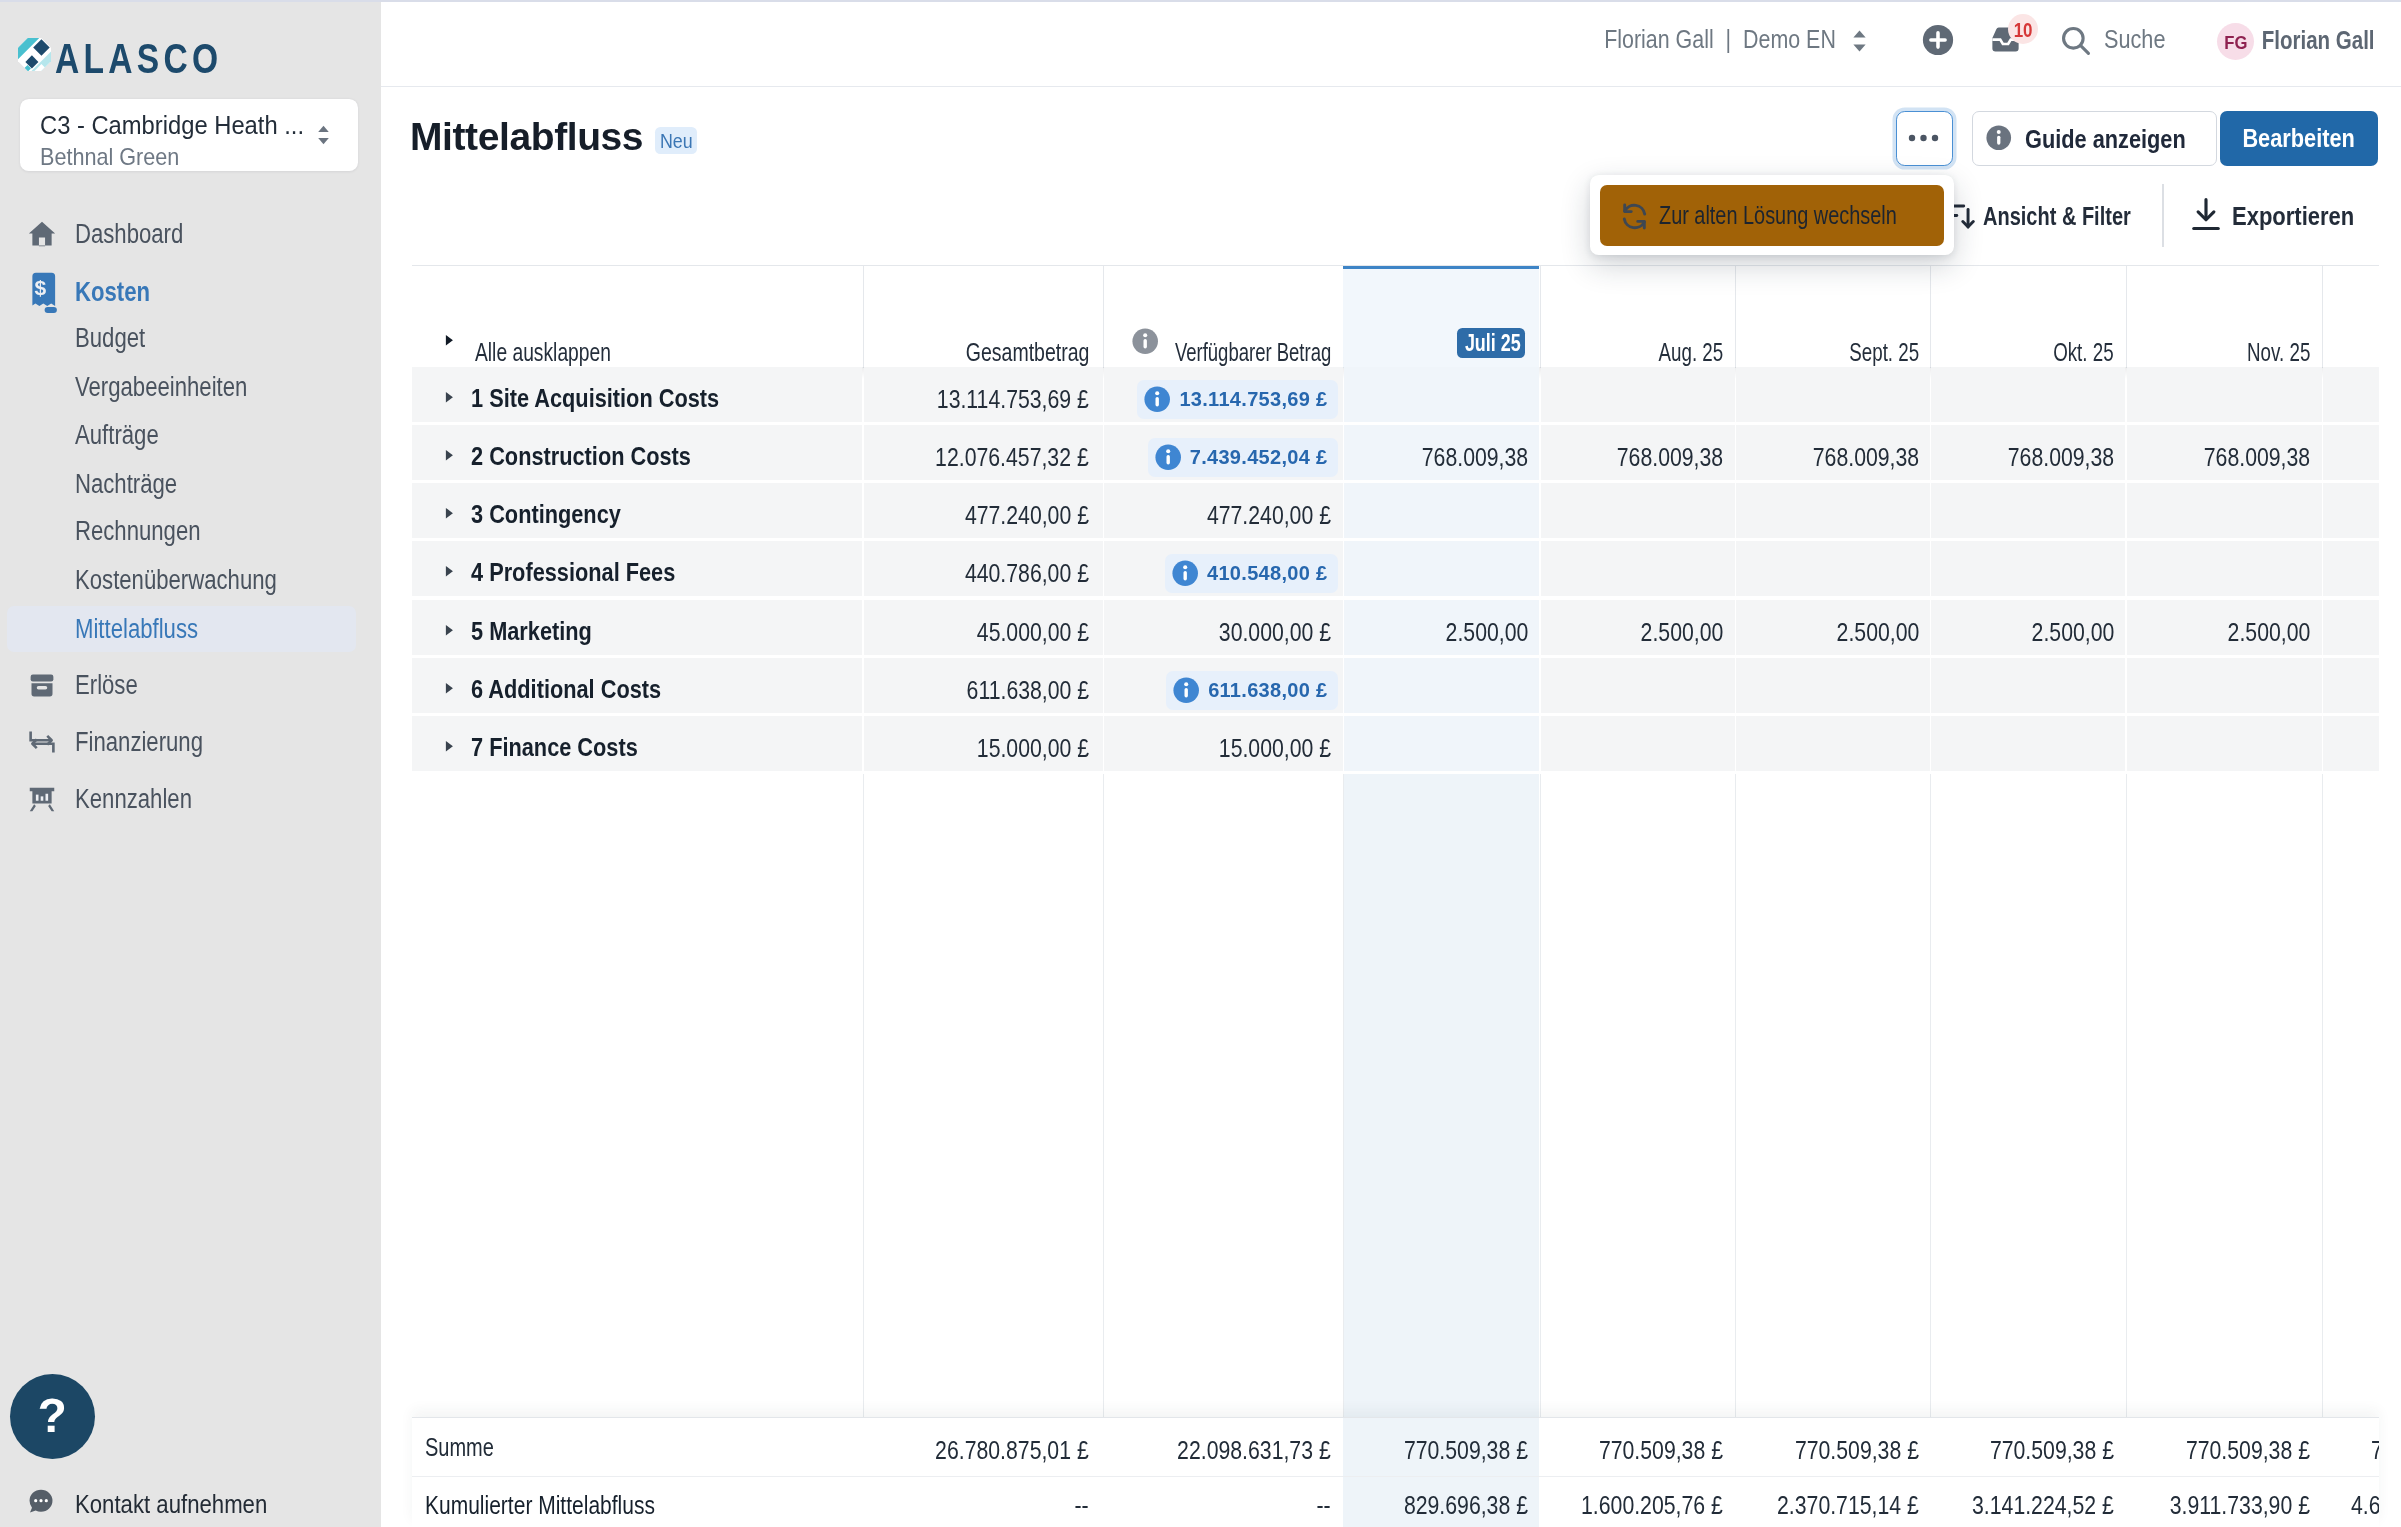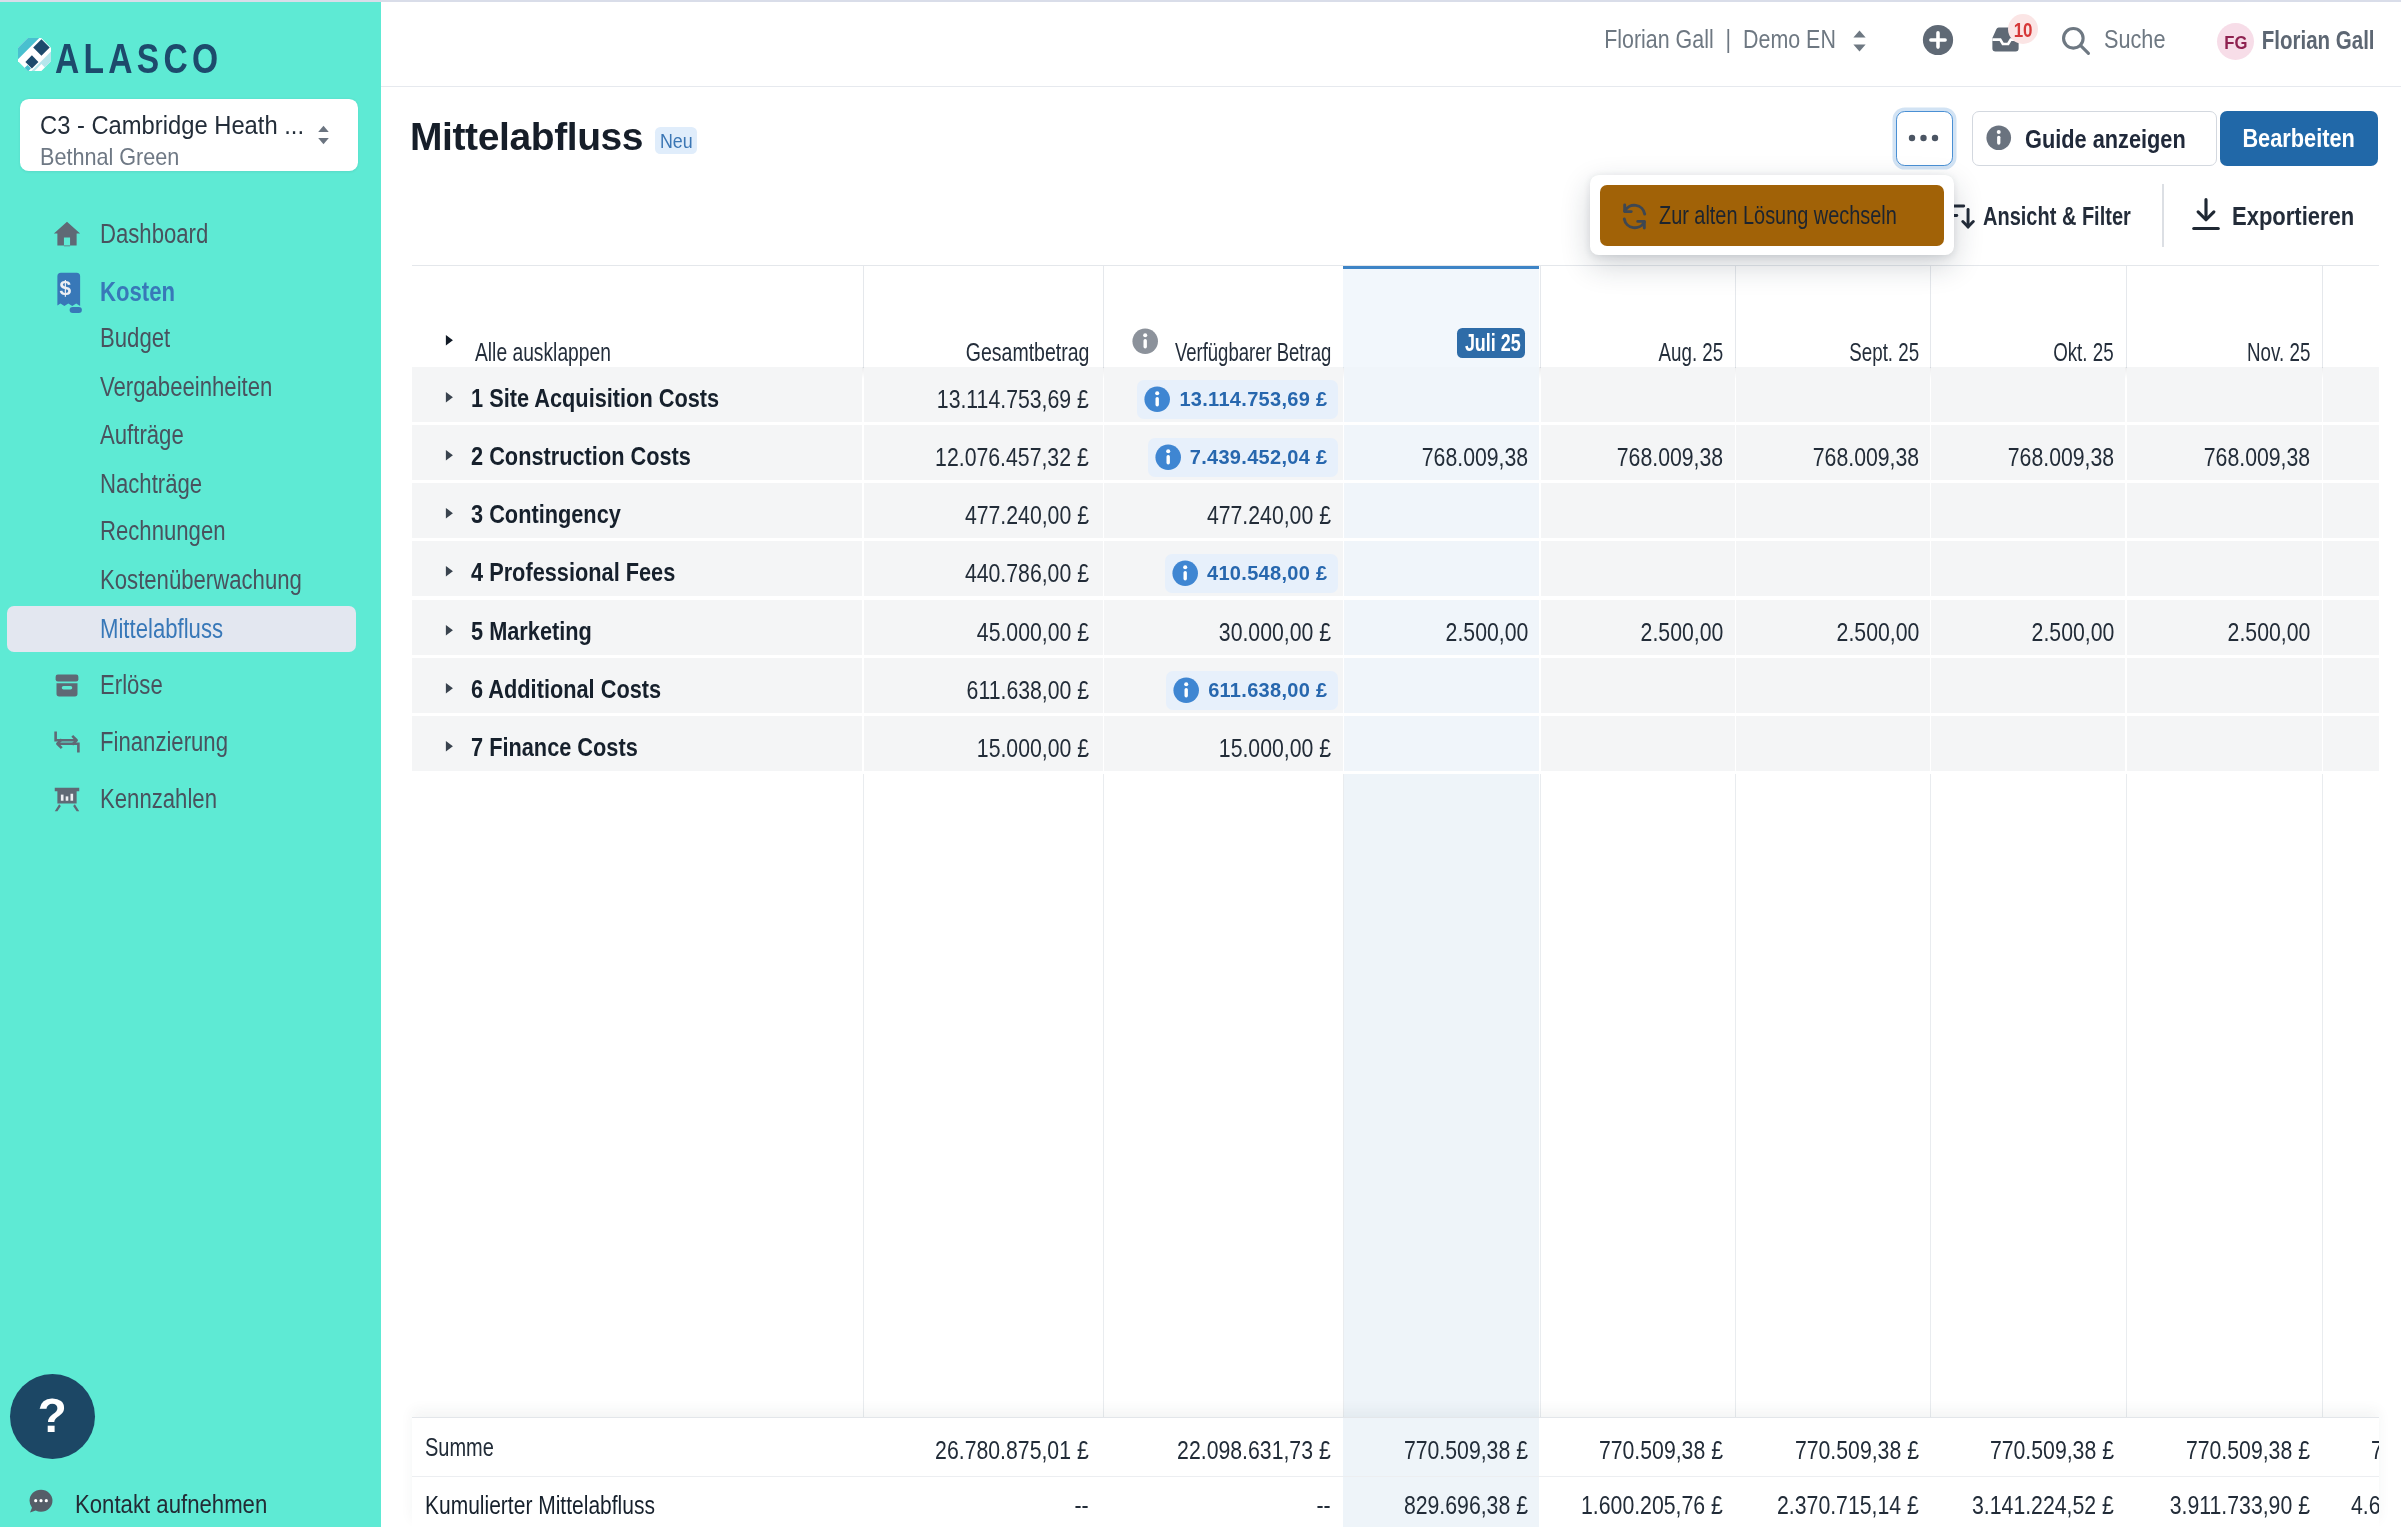"ALASCO" .sidebar { background: #5eead4 -> #e5e5e5 }
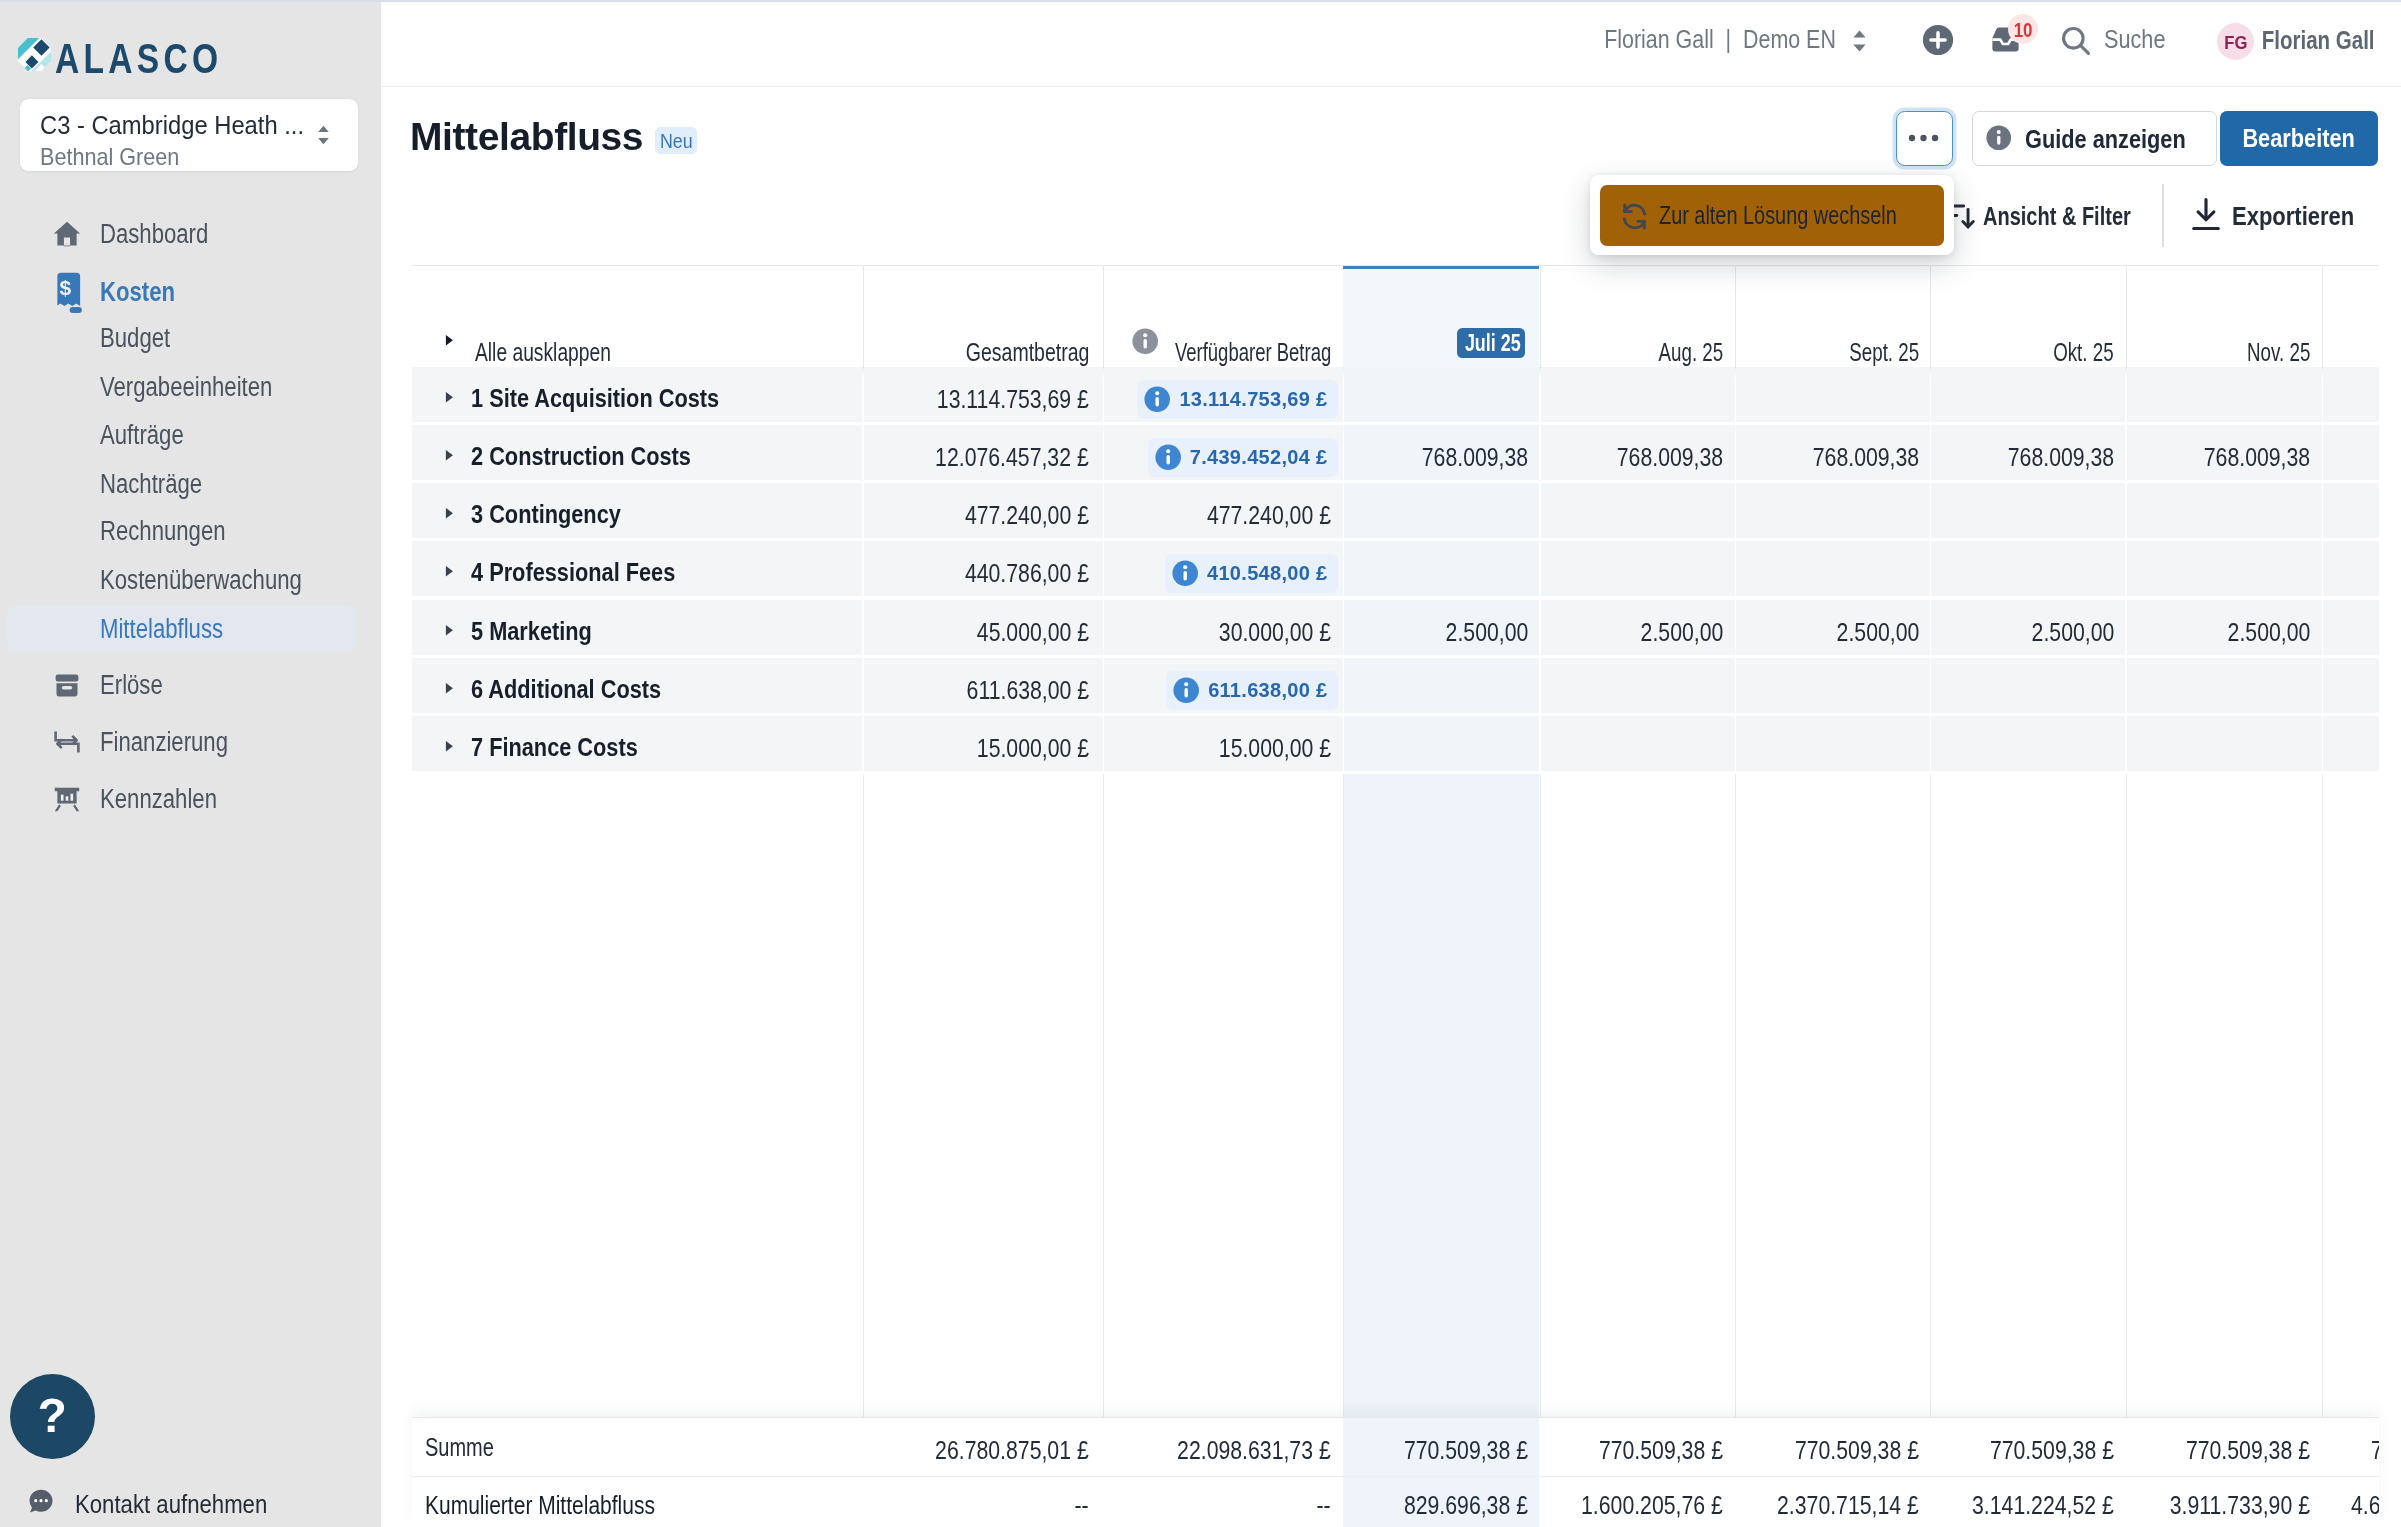"Dashboard" .nav-item { margin-left: 25px -> none }
